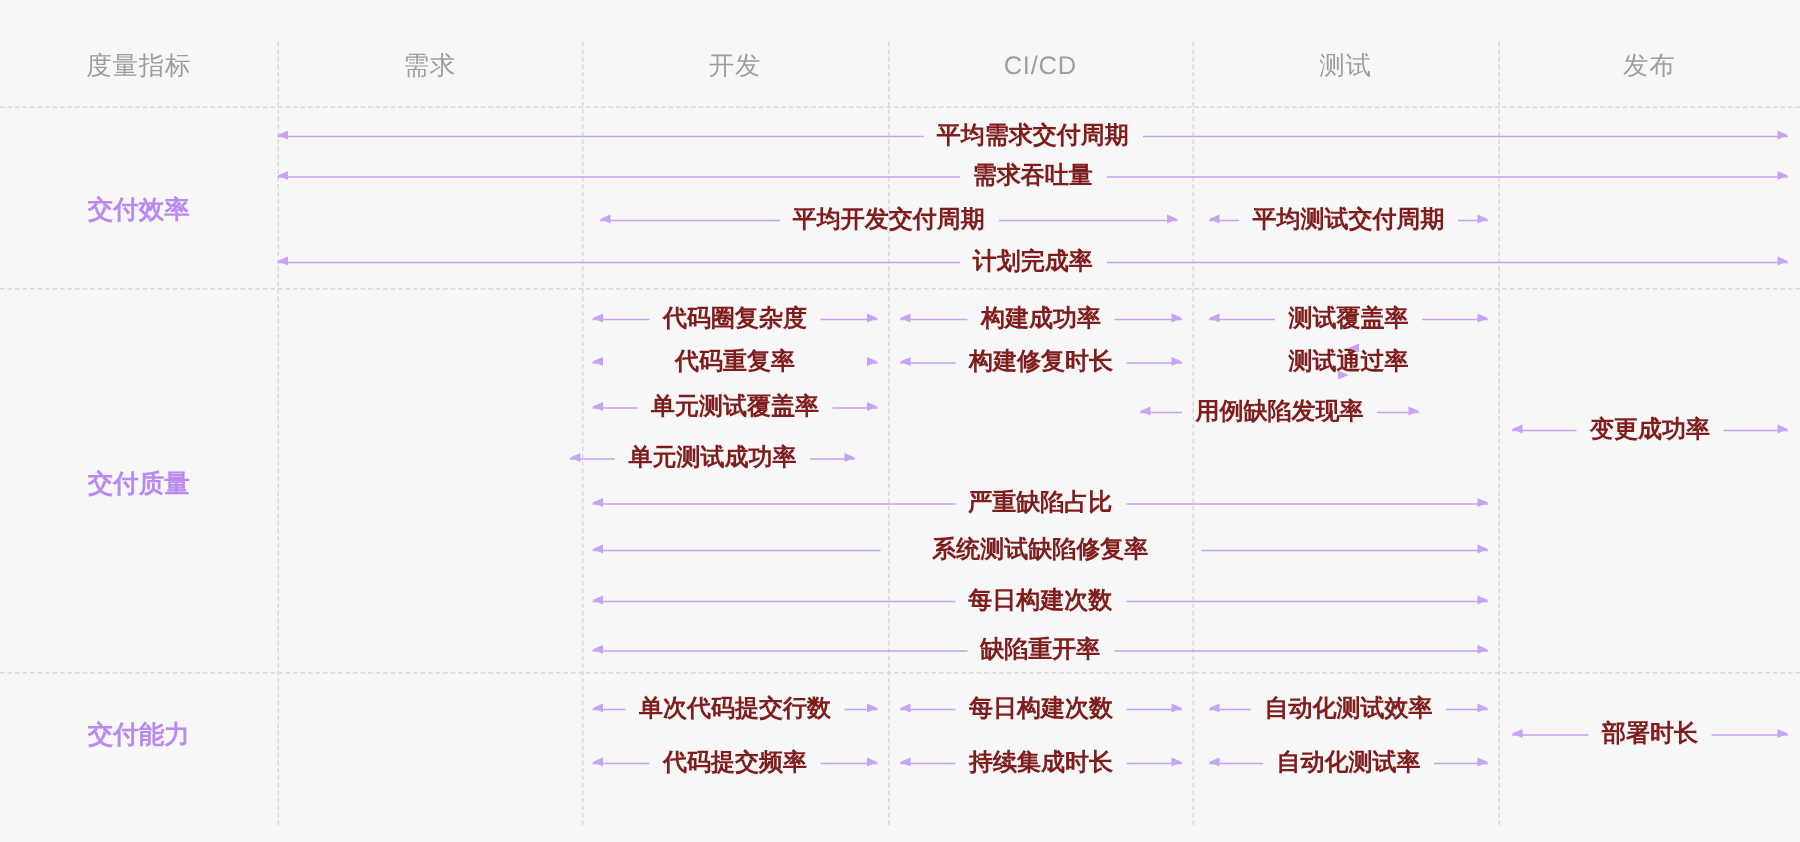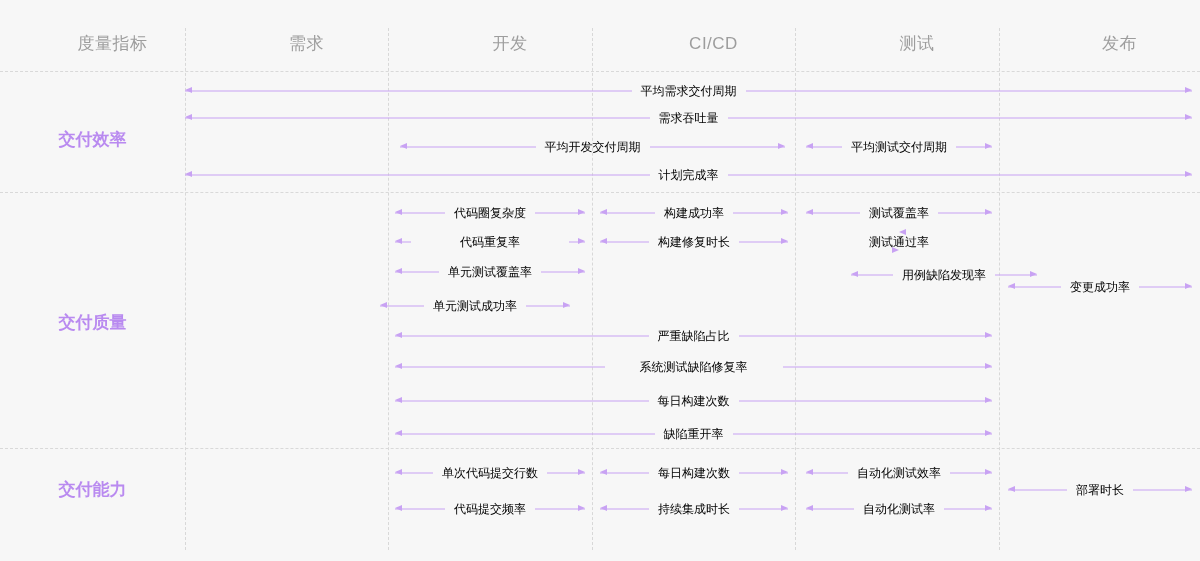"度量指标" .hdr-cell { padding-left: 20px -> none }
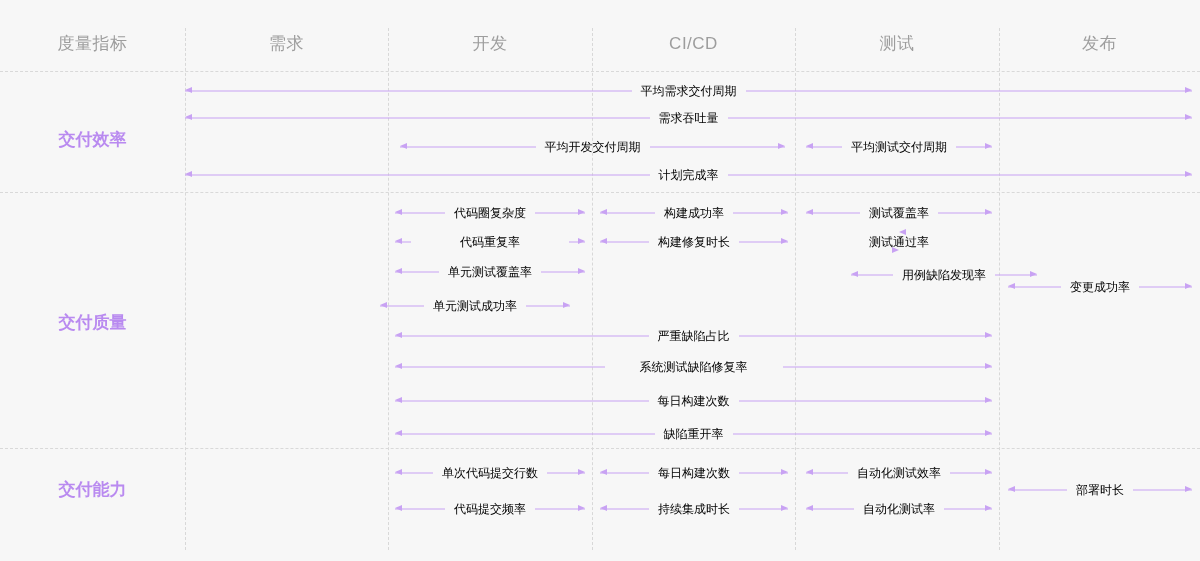"平均需求交付周期" .metric { color: #000000 -> #7f1d1d; font-size: 12px -> 16px; font-weight: none -> bold }
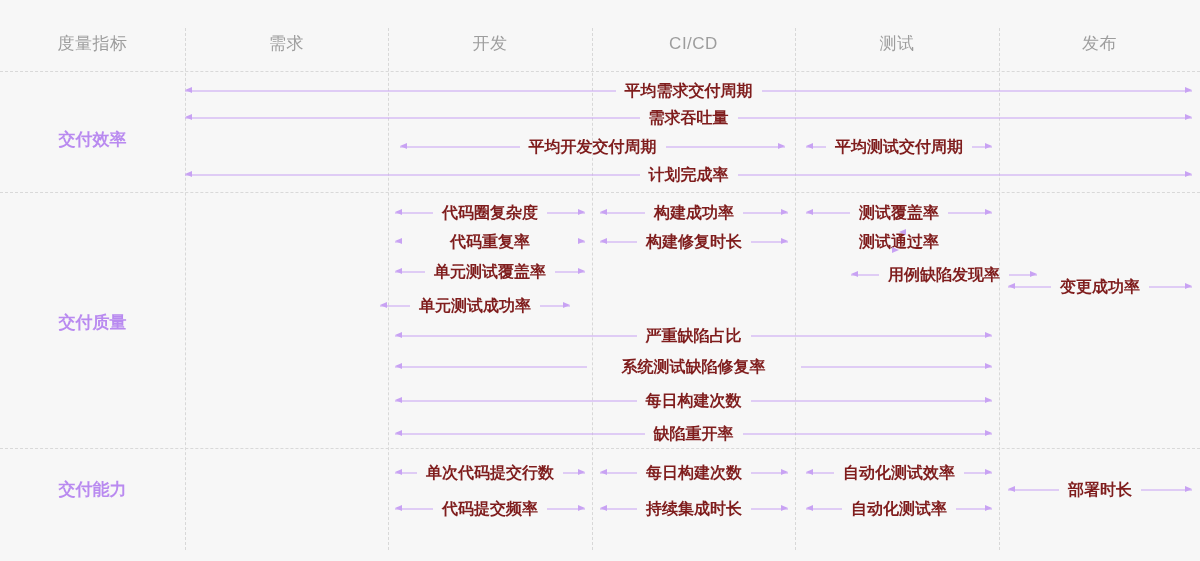"用例缺陷发现率" div.metric { left: 851px -> 760px }
